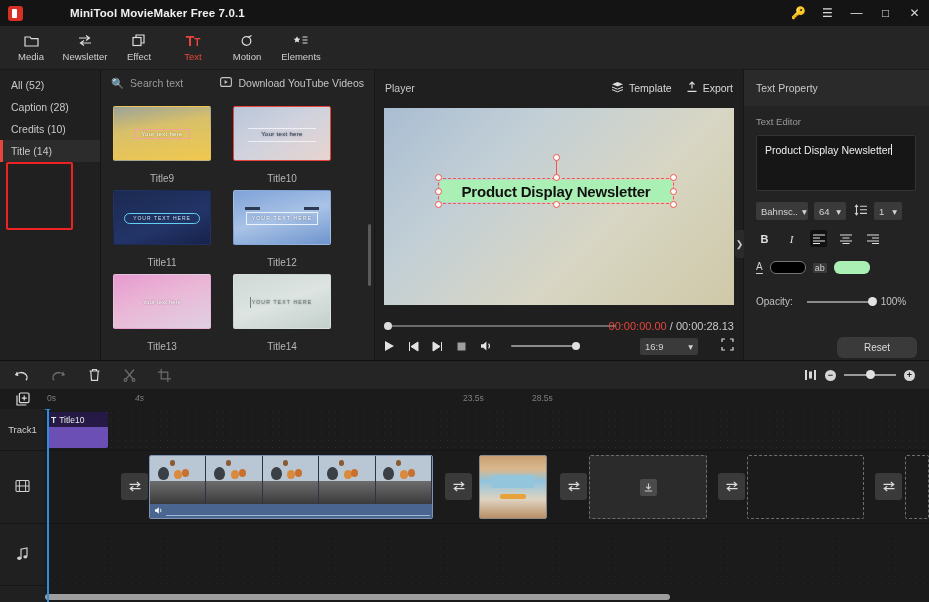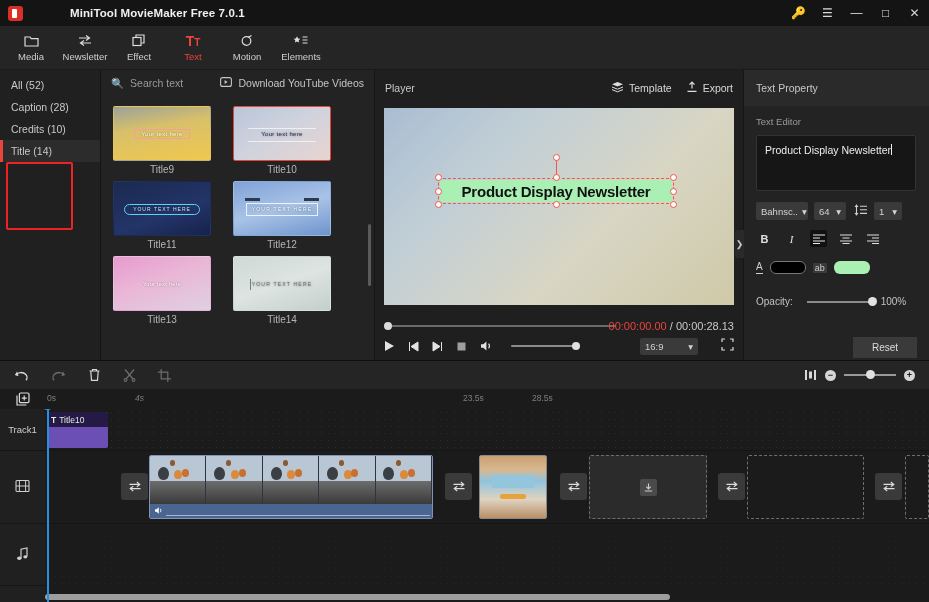"Title9" .cap { margin-top: 3px -> 12px }
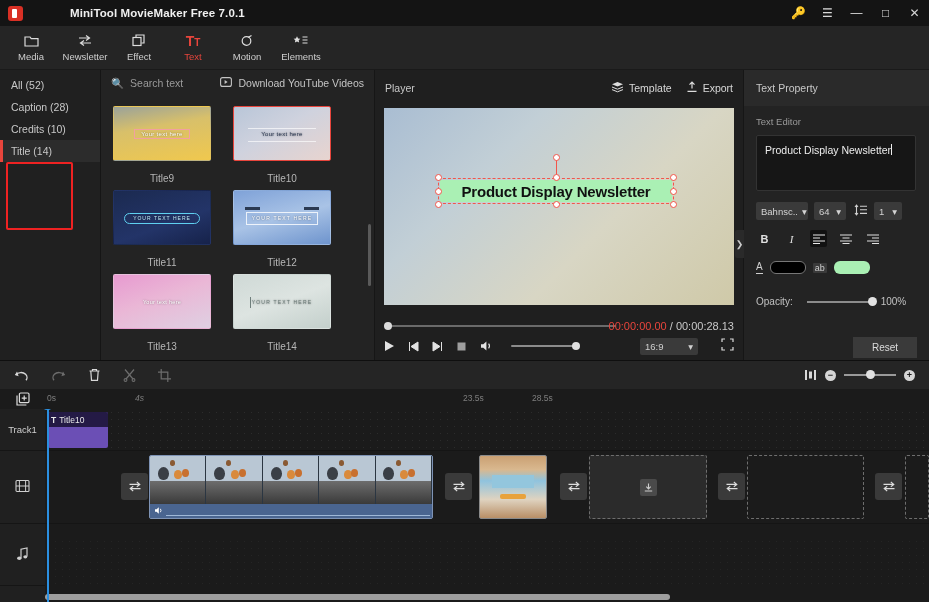"Reset" .reset { border-radius: 0 -> 6px; width: 64px -> 80px }
